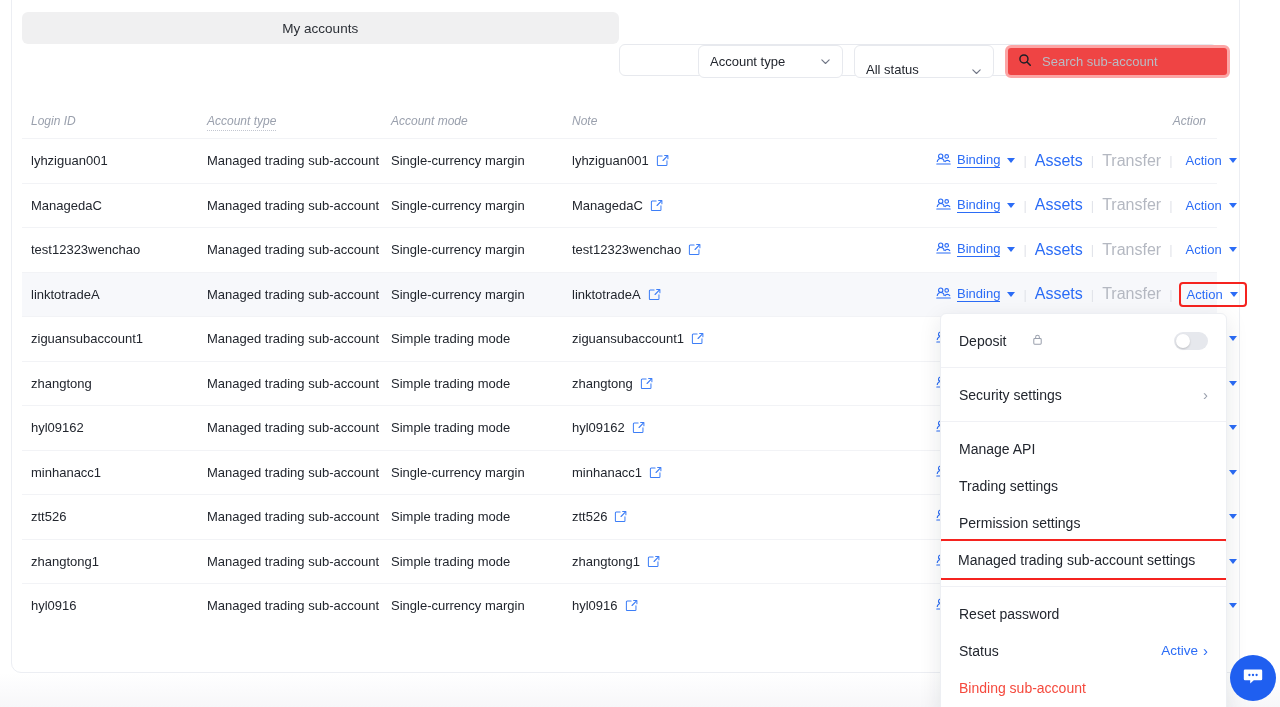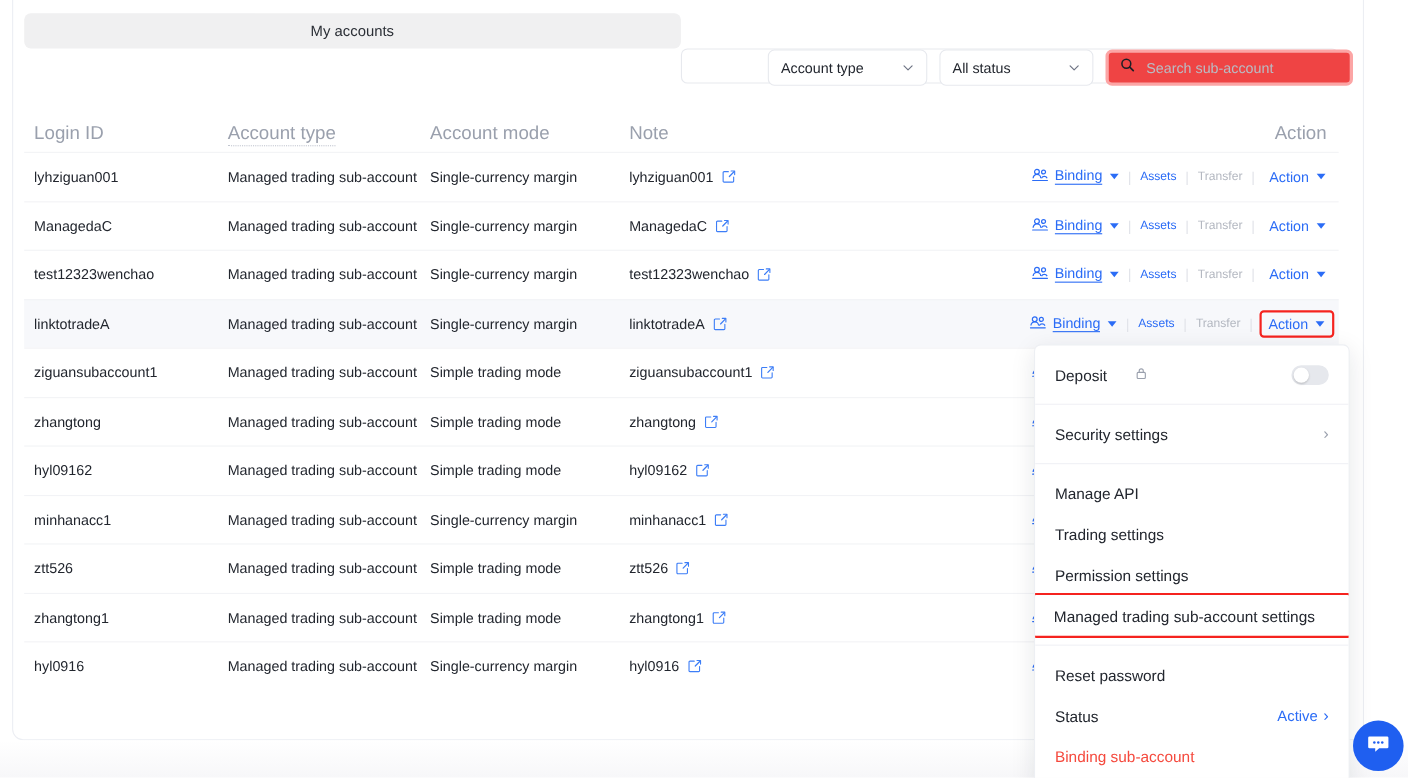"All status" .select-box.w2 { align-items: none -> flex-end }
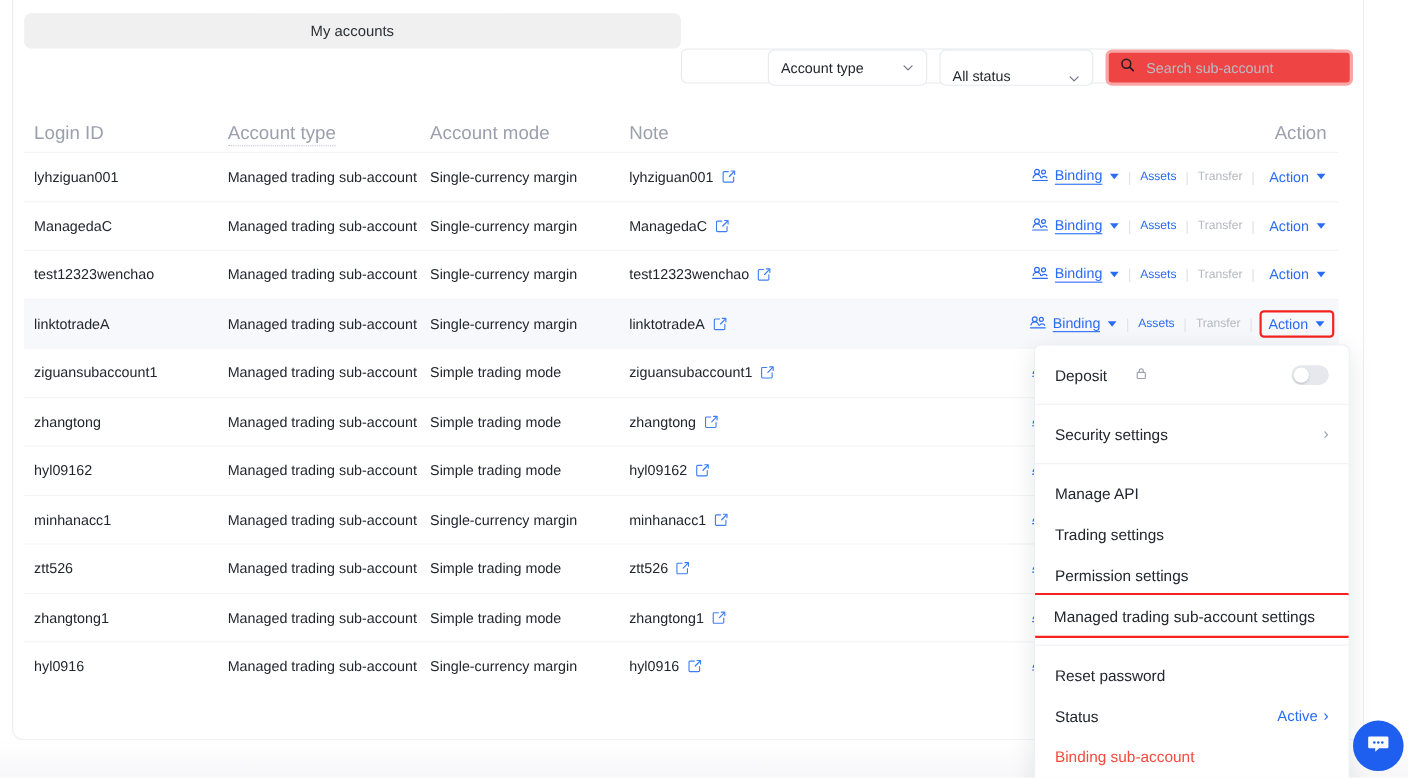"Login ID" .thead { font-size: 17px -> 12px; font-style: none -> italic }
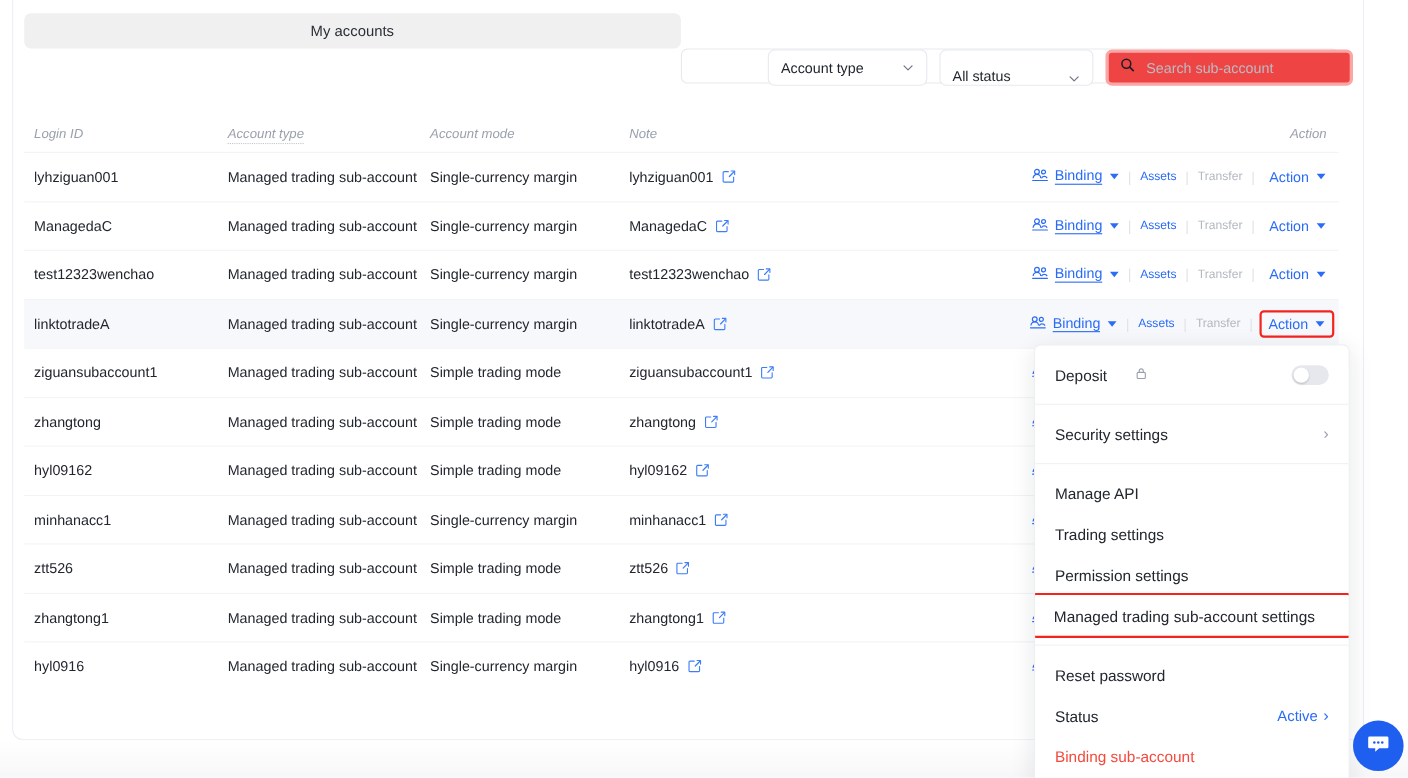"Assets" .act-link { font-size: 11px -> 16px }
